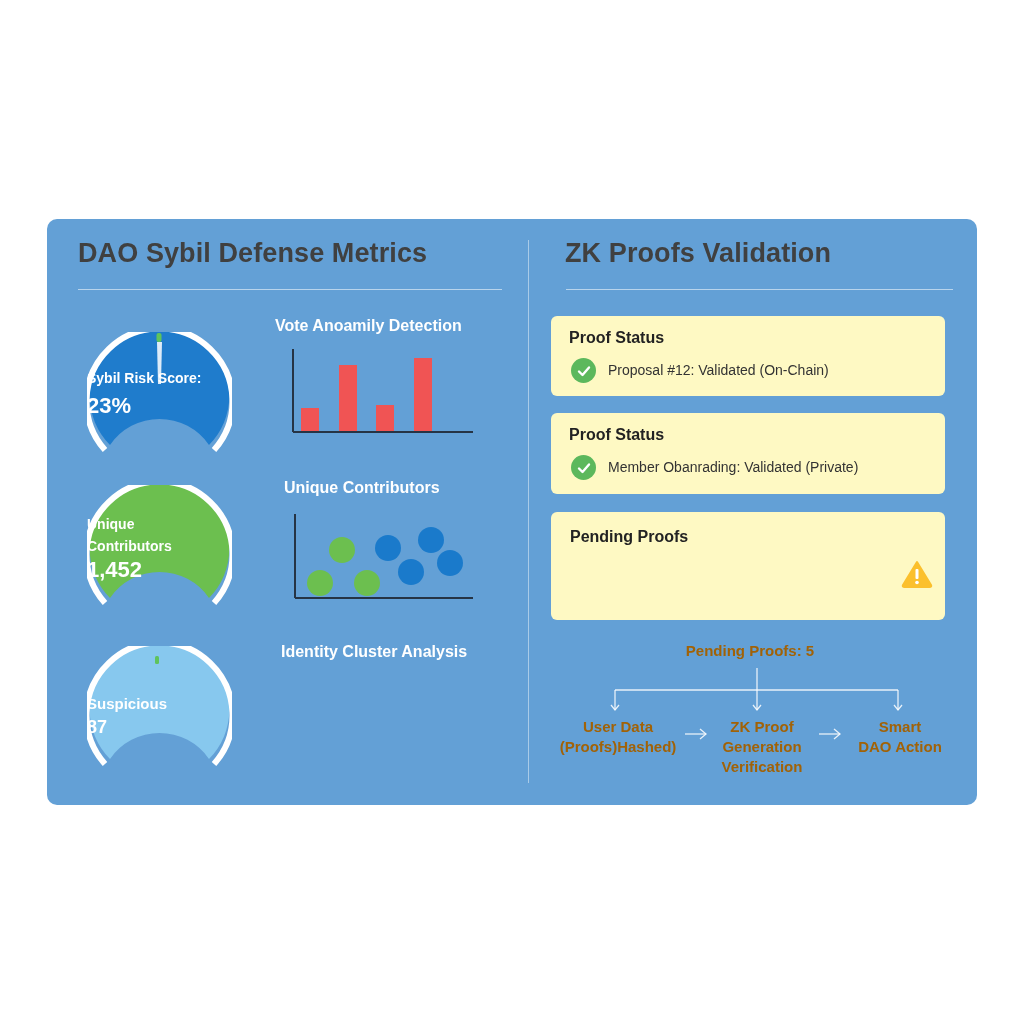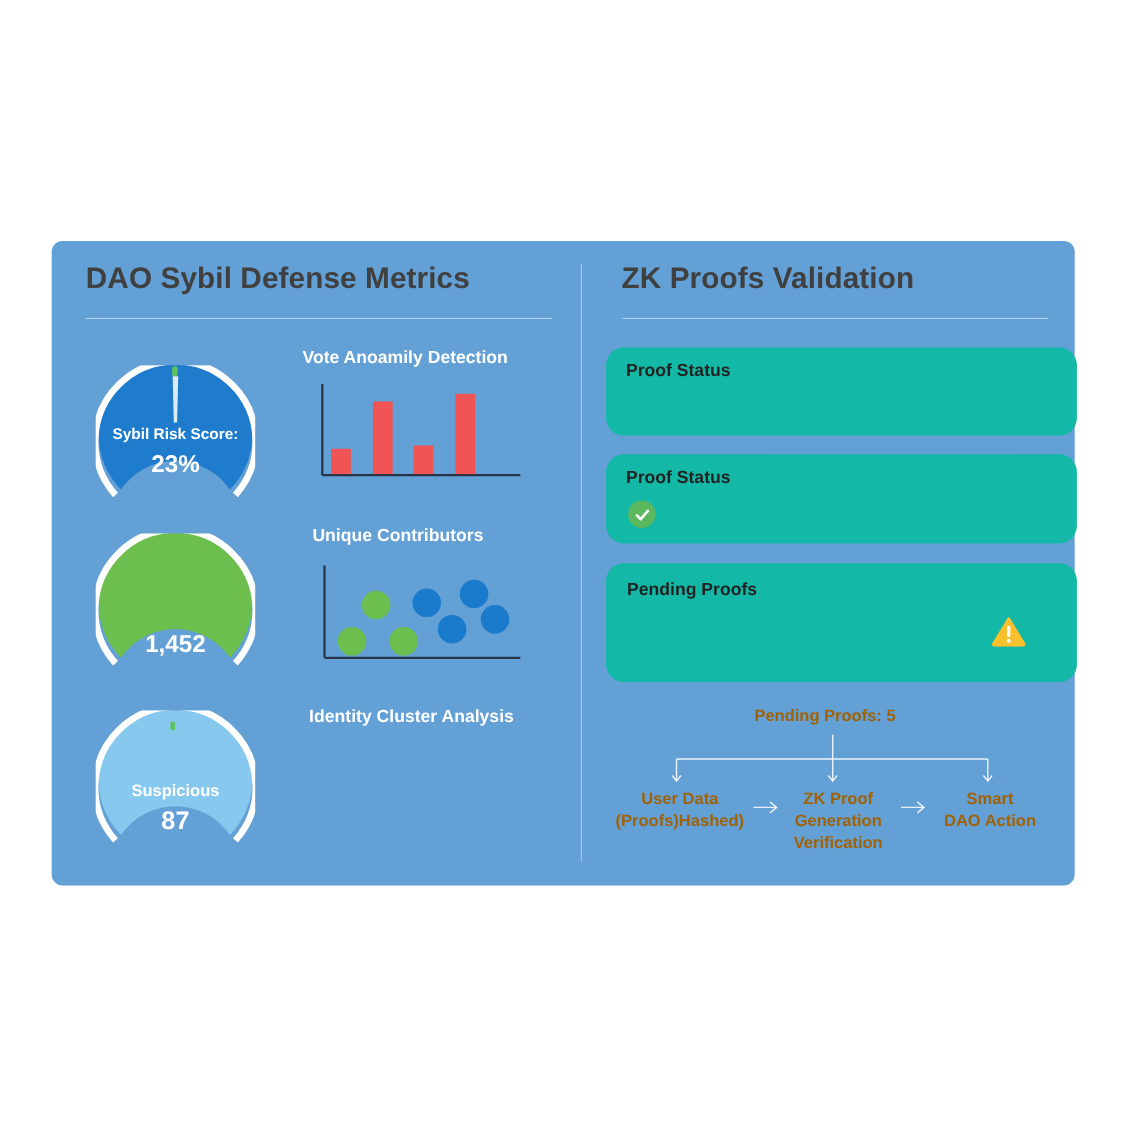"Proof Status" .card { background: #14b8a6 -> #fef9c3; border-radius: 16px -> 6px; width: 428px -> 394px }
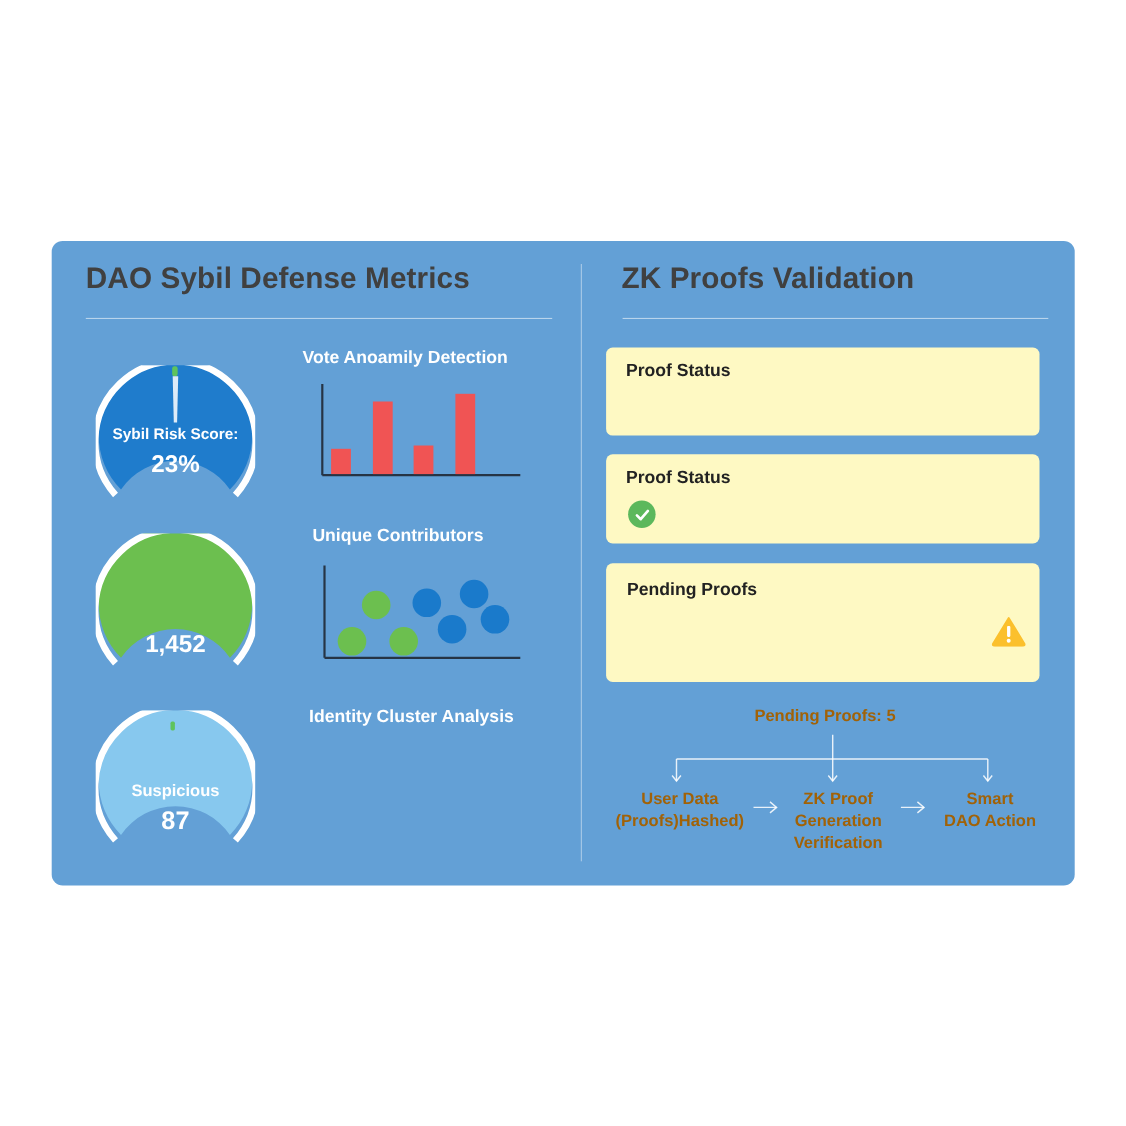"Sybil Risk Score:" .gtext { margin-top: 16px -> none; text-align: center -> none }
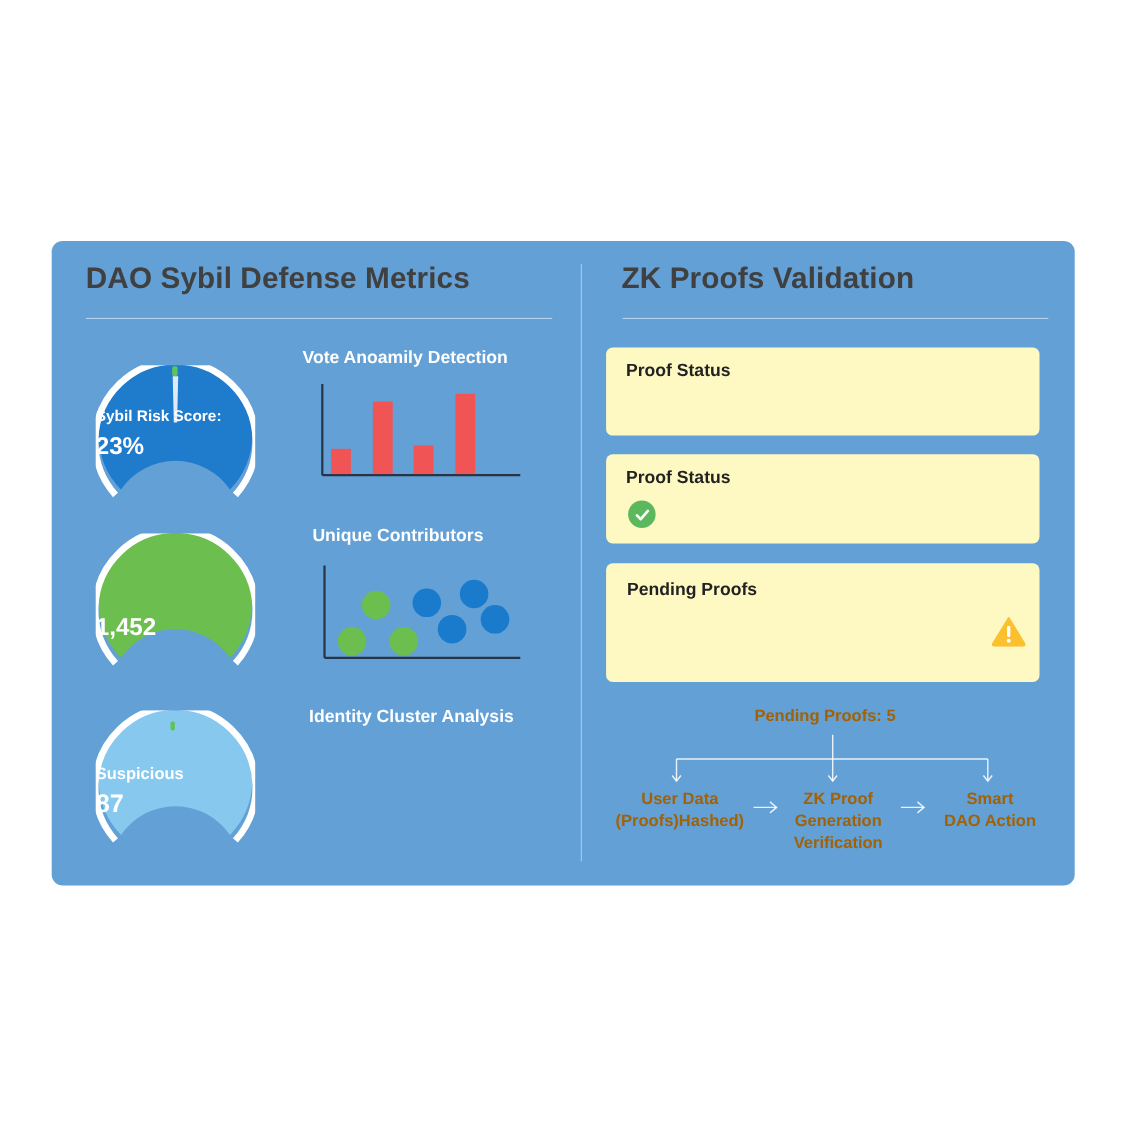"Proposal #12: Validated (On-Chain)" div.card-row { html: none -> <div> <div> <svg> <path></path> </svg> </div> <div>Proposal #12: Validated (On-Chain)</div> </div> }
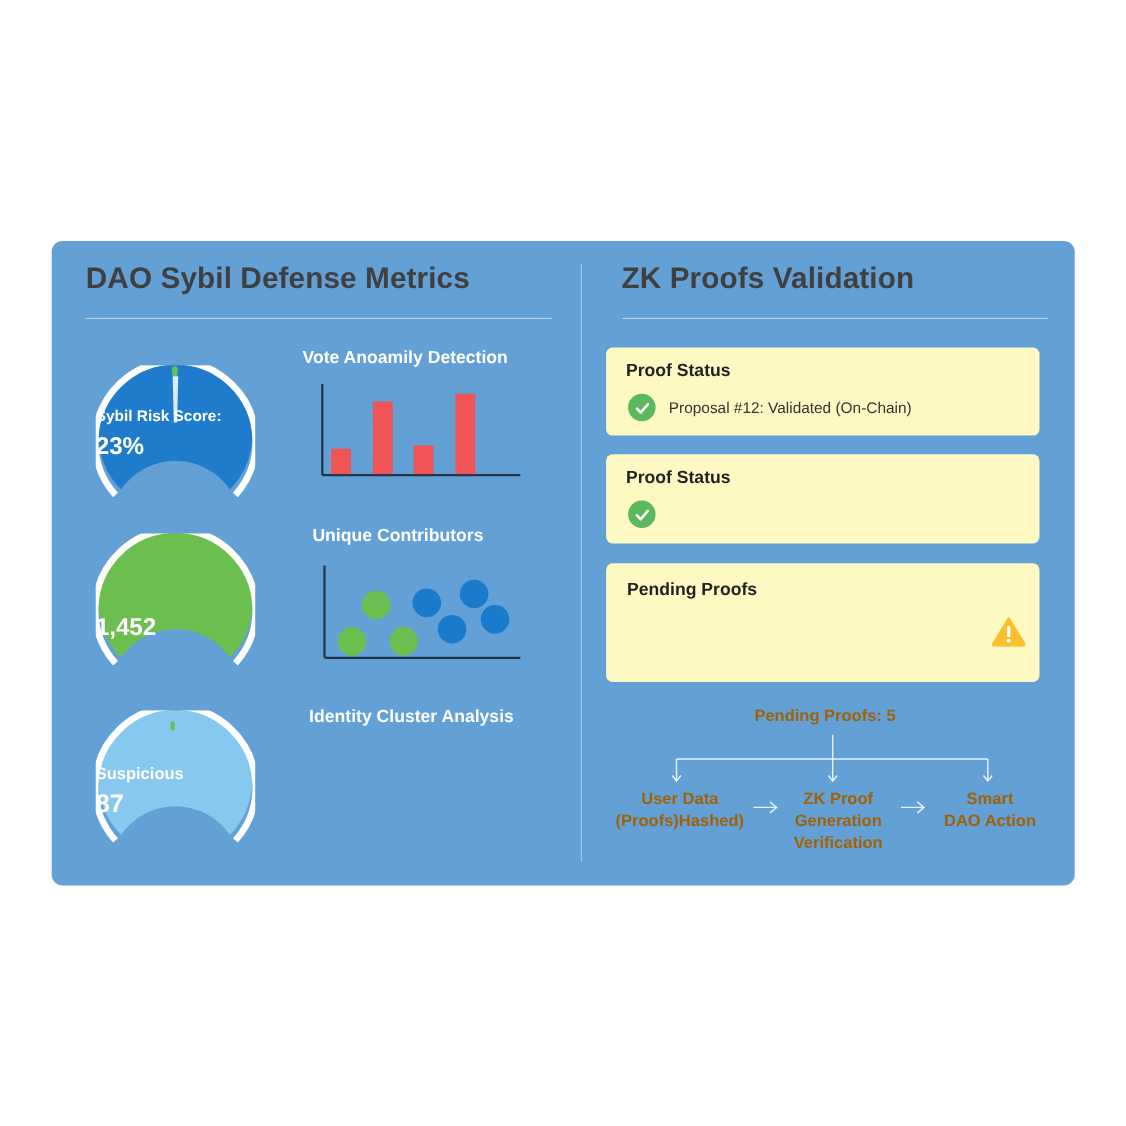"Member Obanrading: Validated (Private)" div.row-text { html: none -> <div>Member Obanrading: Validated (Private)</div> }
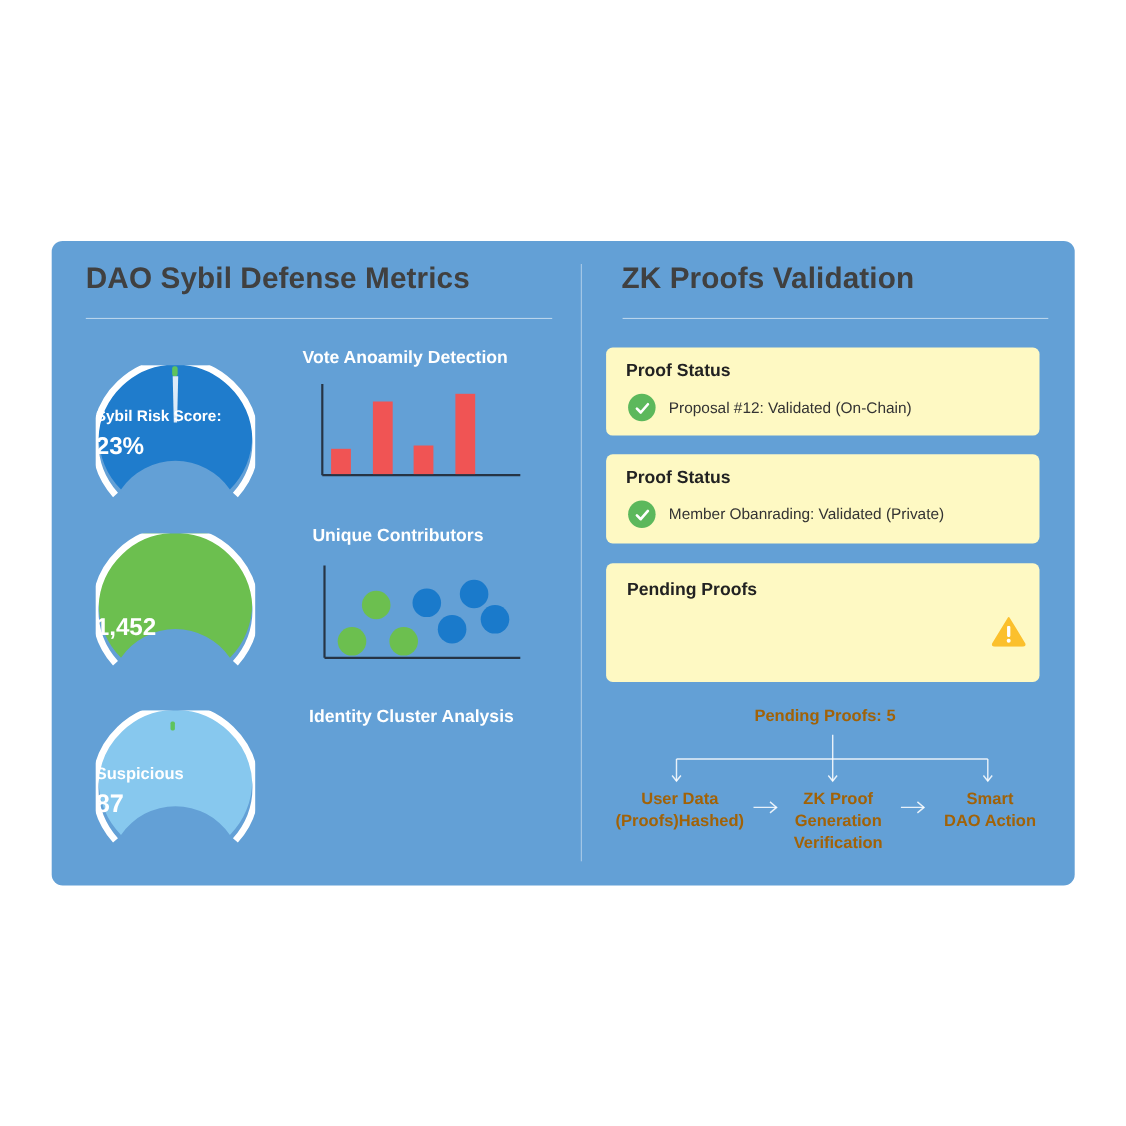"Unique" div.gtext { html: none -> <div> <div>Unique</div> <div>Contributors</div> </div> }
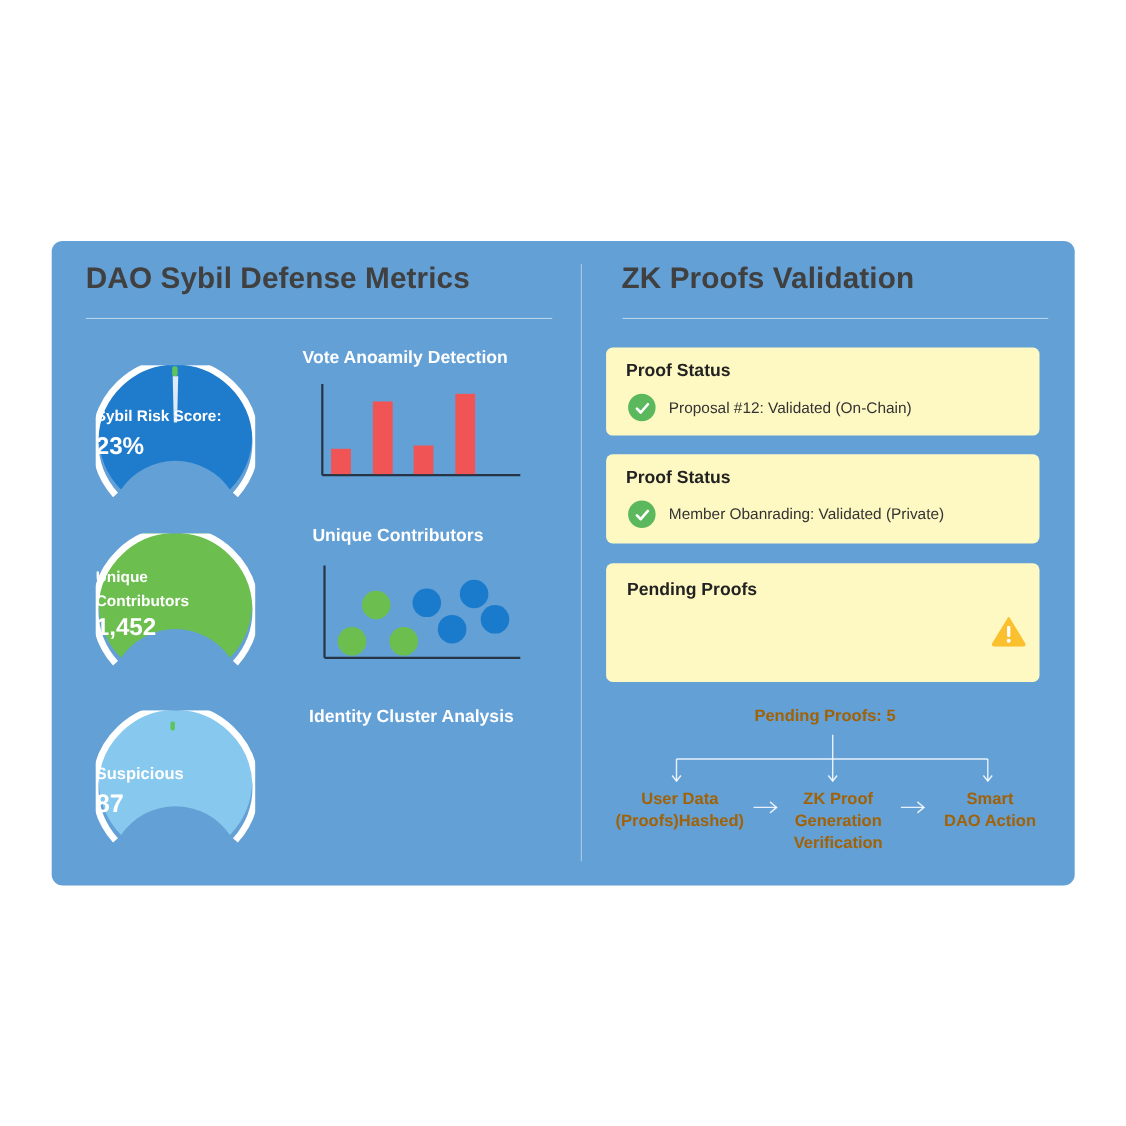"87" div.gtext { font-size: 23px -> 18px }
